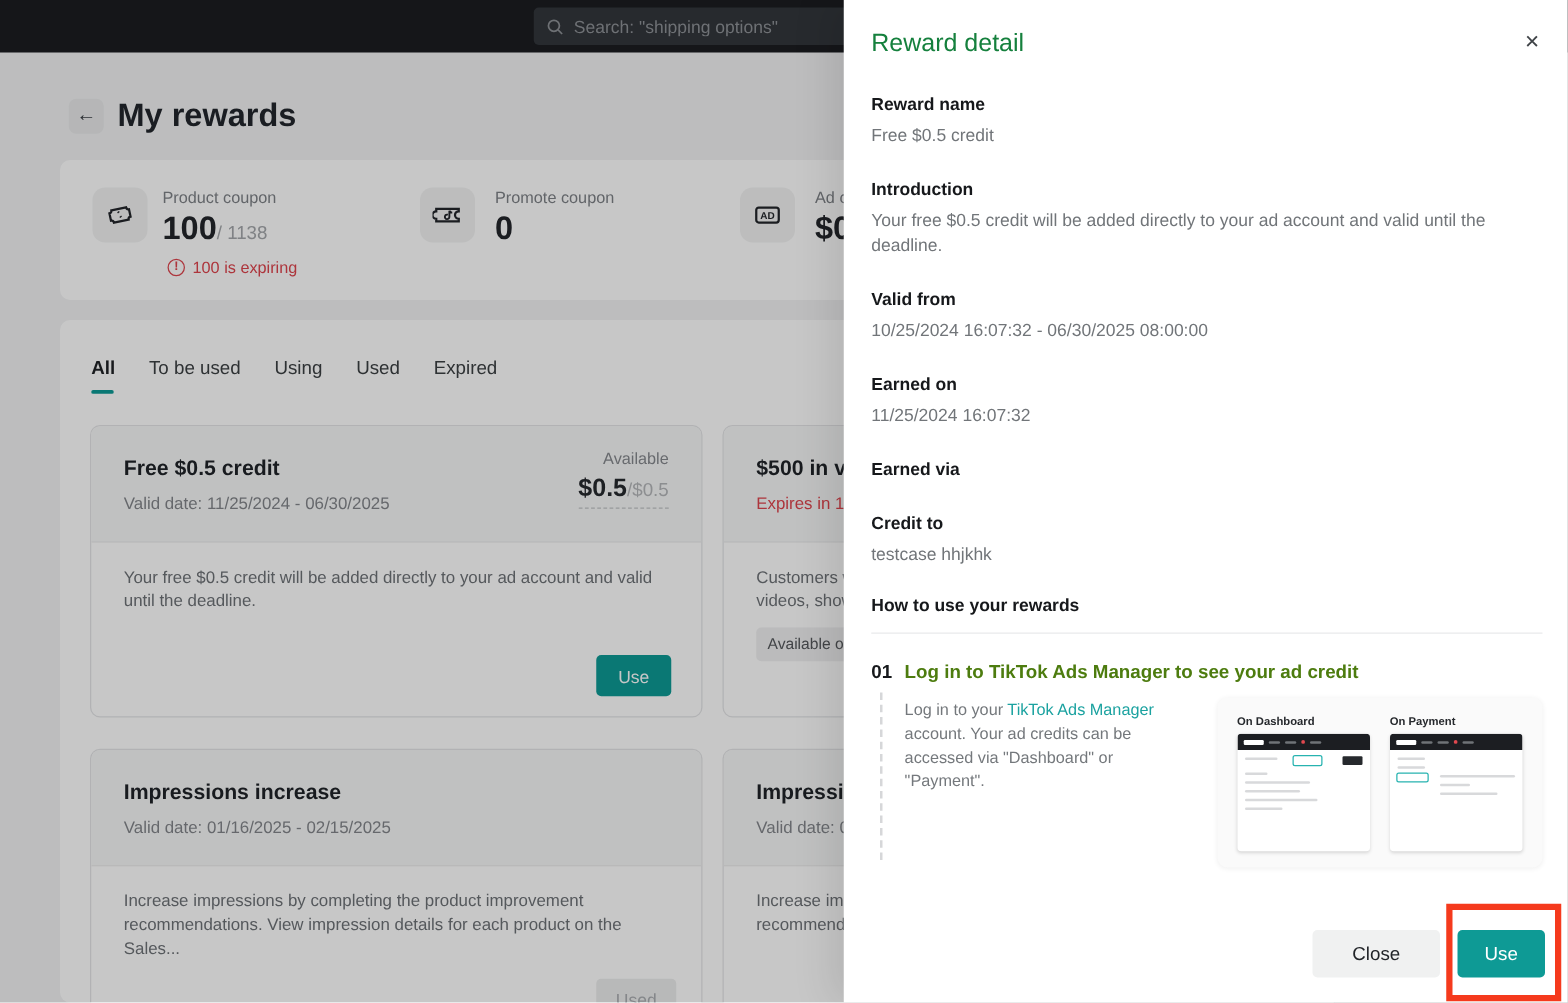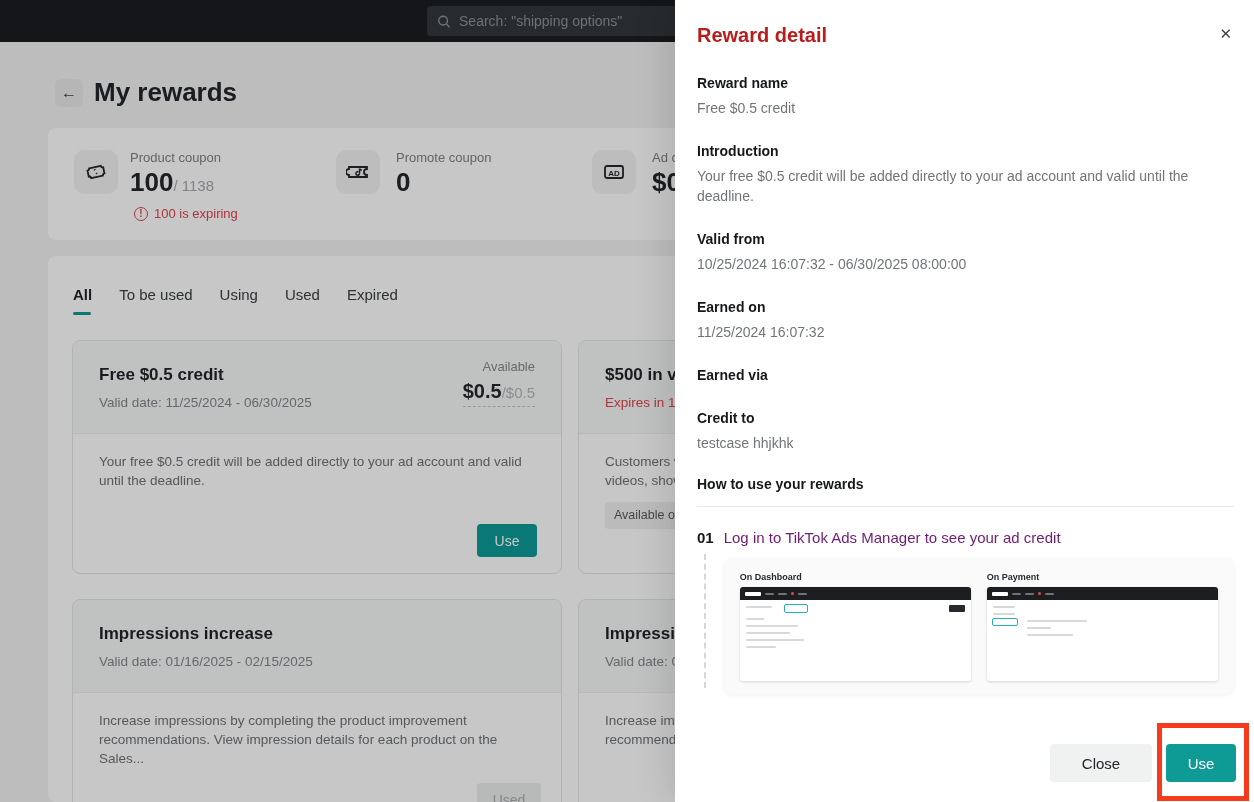"Reward detail" .drawer-title { color: #b91c1c -> #15803d; font-weight: 700 -> 400 }
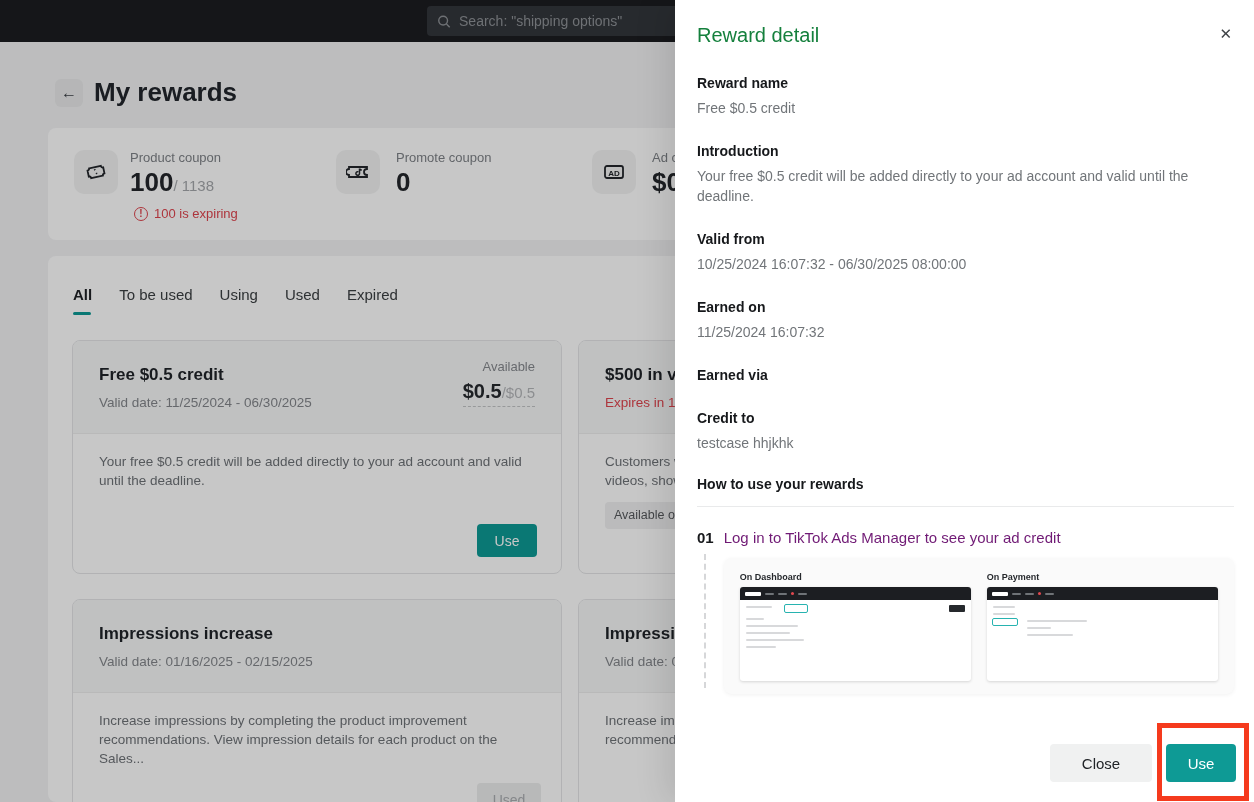"Log in to TikTok Ads" .step-title { color: #701a75 -> #4d7c0f; font-weight: 400 -> 700 }
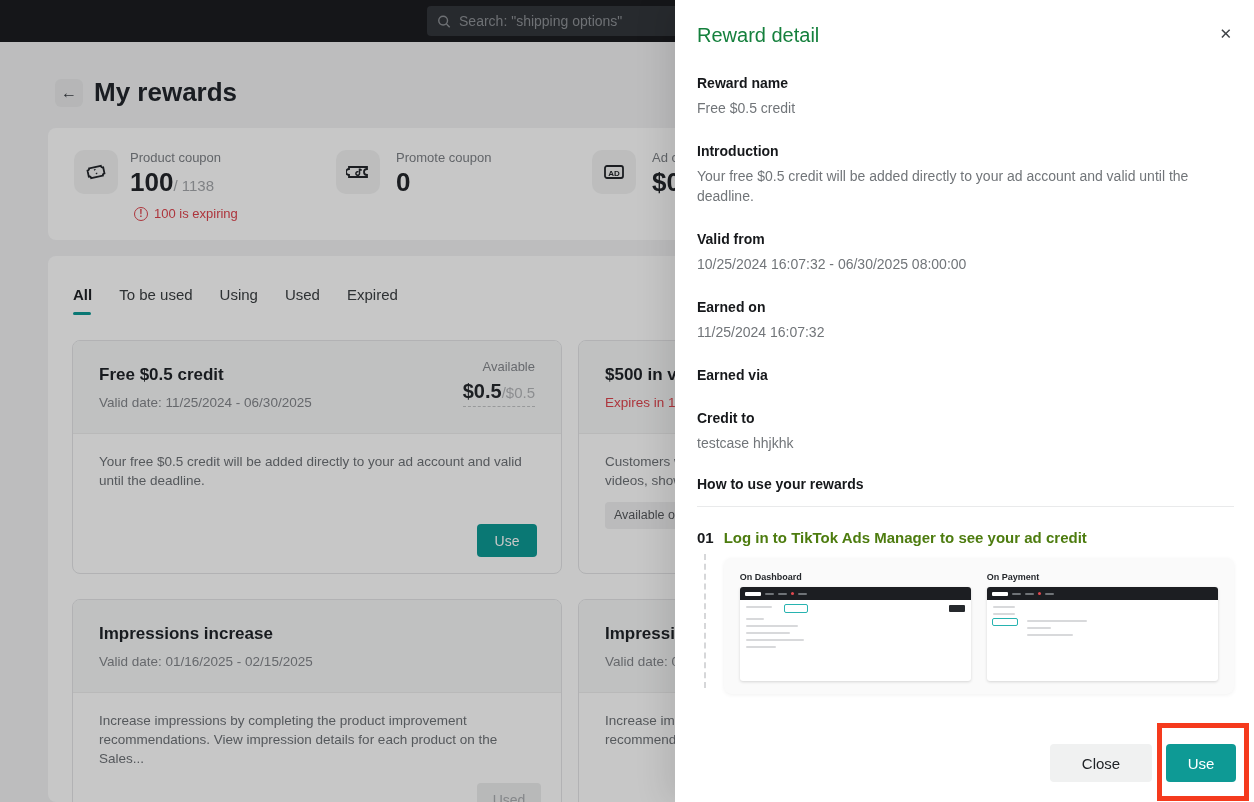"Log in to your TikTok" div.step-text { html: none -> <div><span>Log in to your </span><span>TikTok Ads Manager</span><span> account. Your ad credits can be accessed via "Dashboard" or "Payment".</span></div> }
